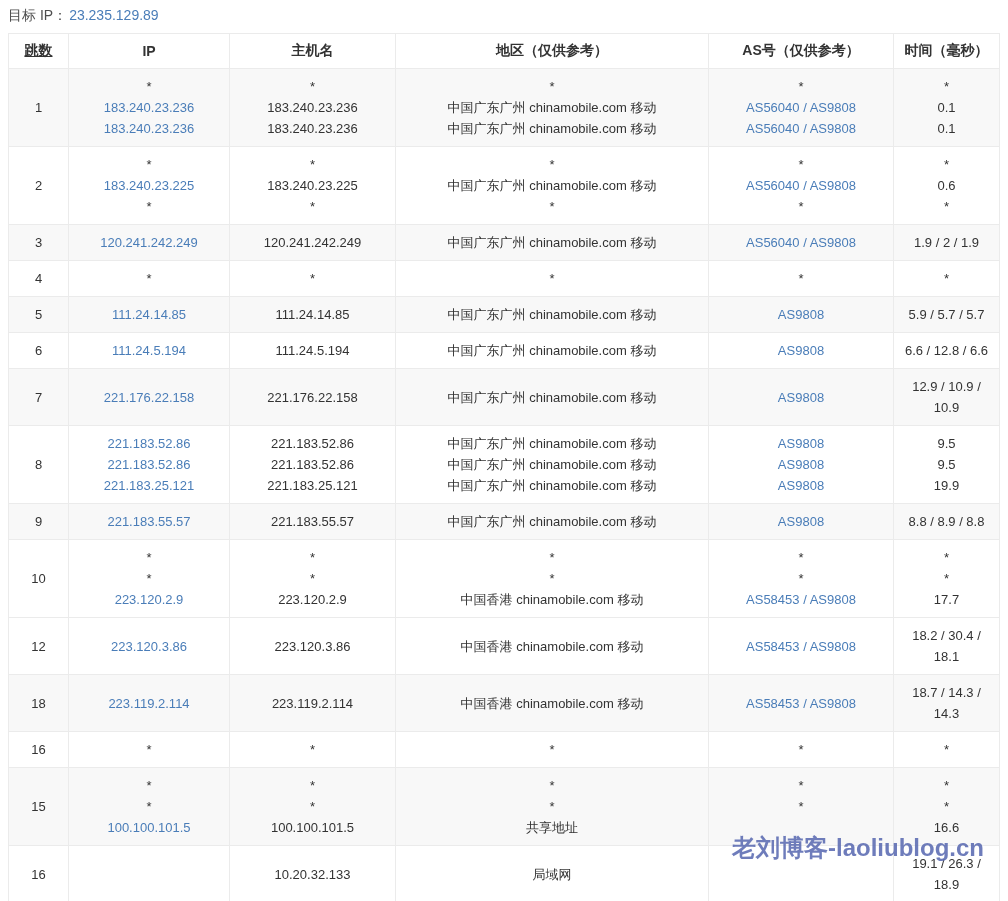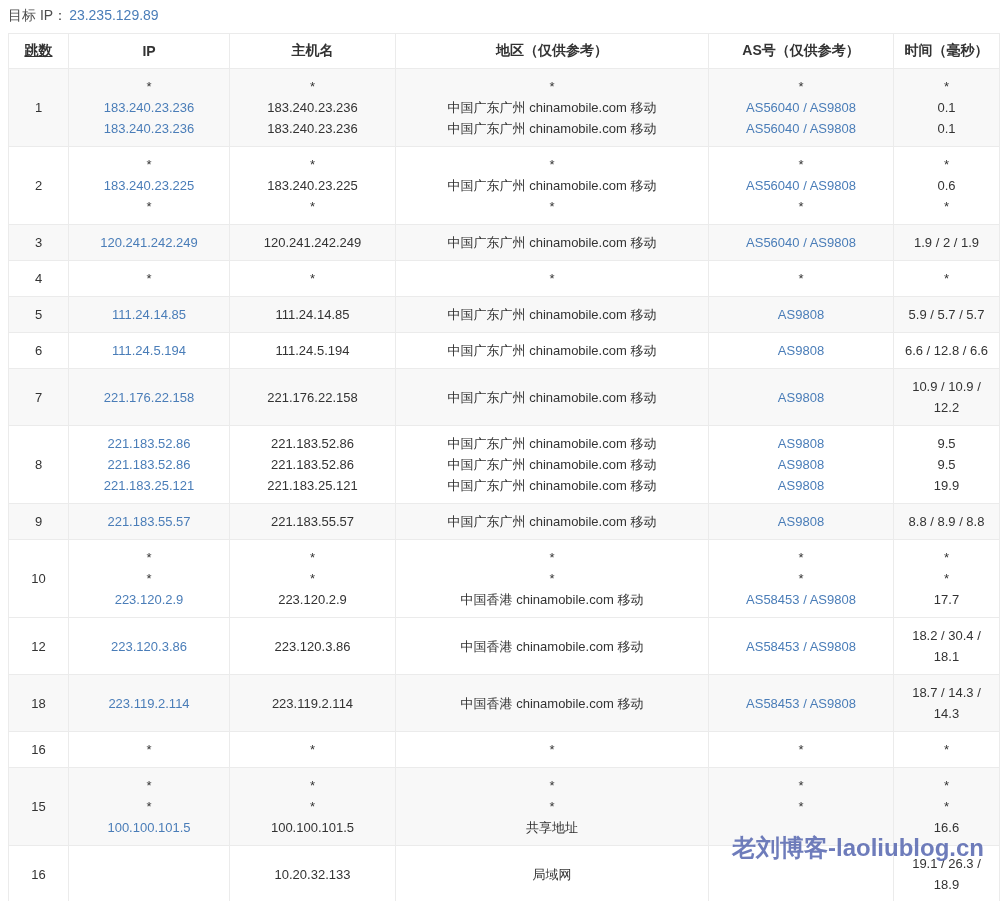"10.9 / 10.9 / 12.2" div.cell-line { text: 10.9 / 10.9 / 12.2 -> 12.9 / 10.9 / 10.9 }
